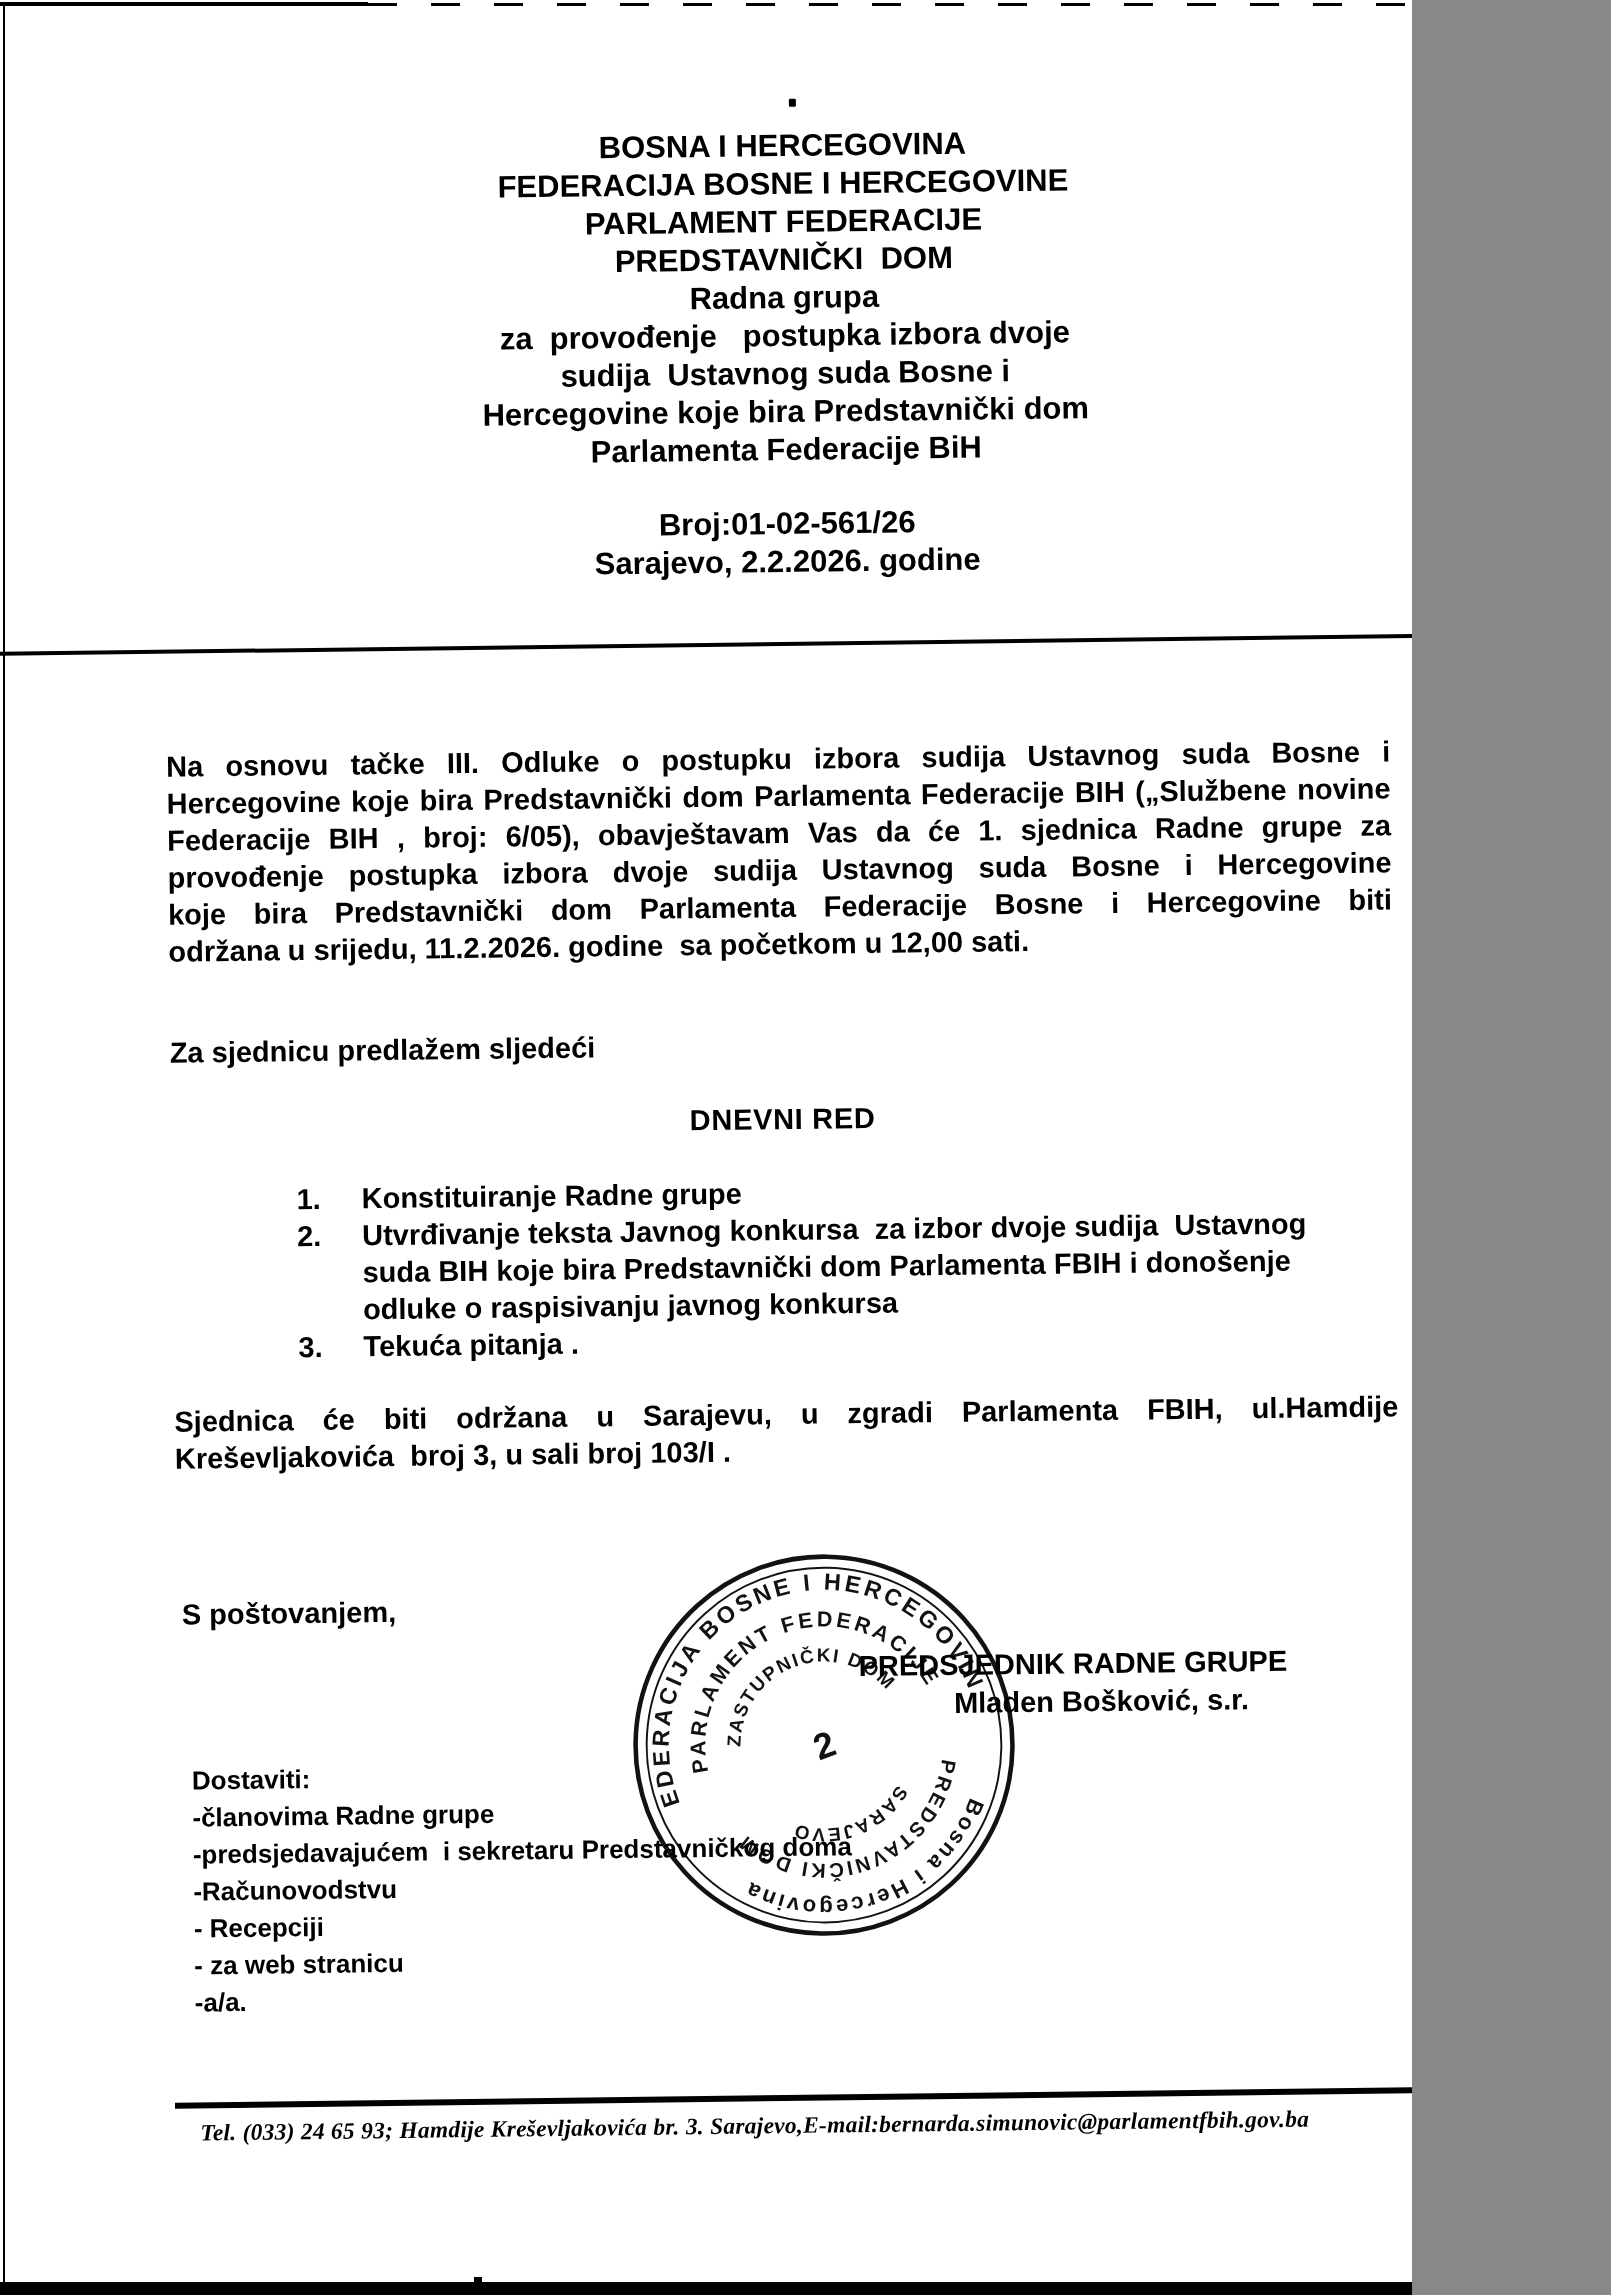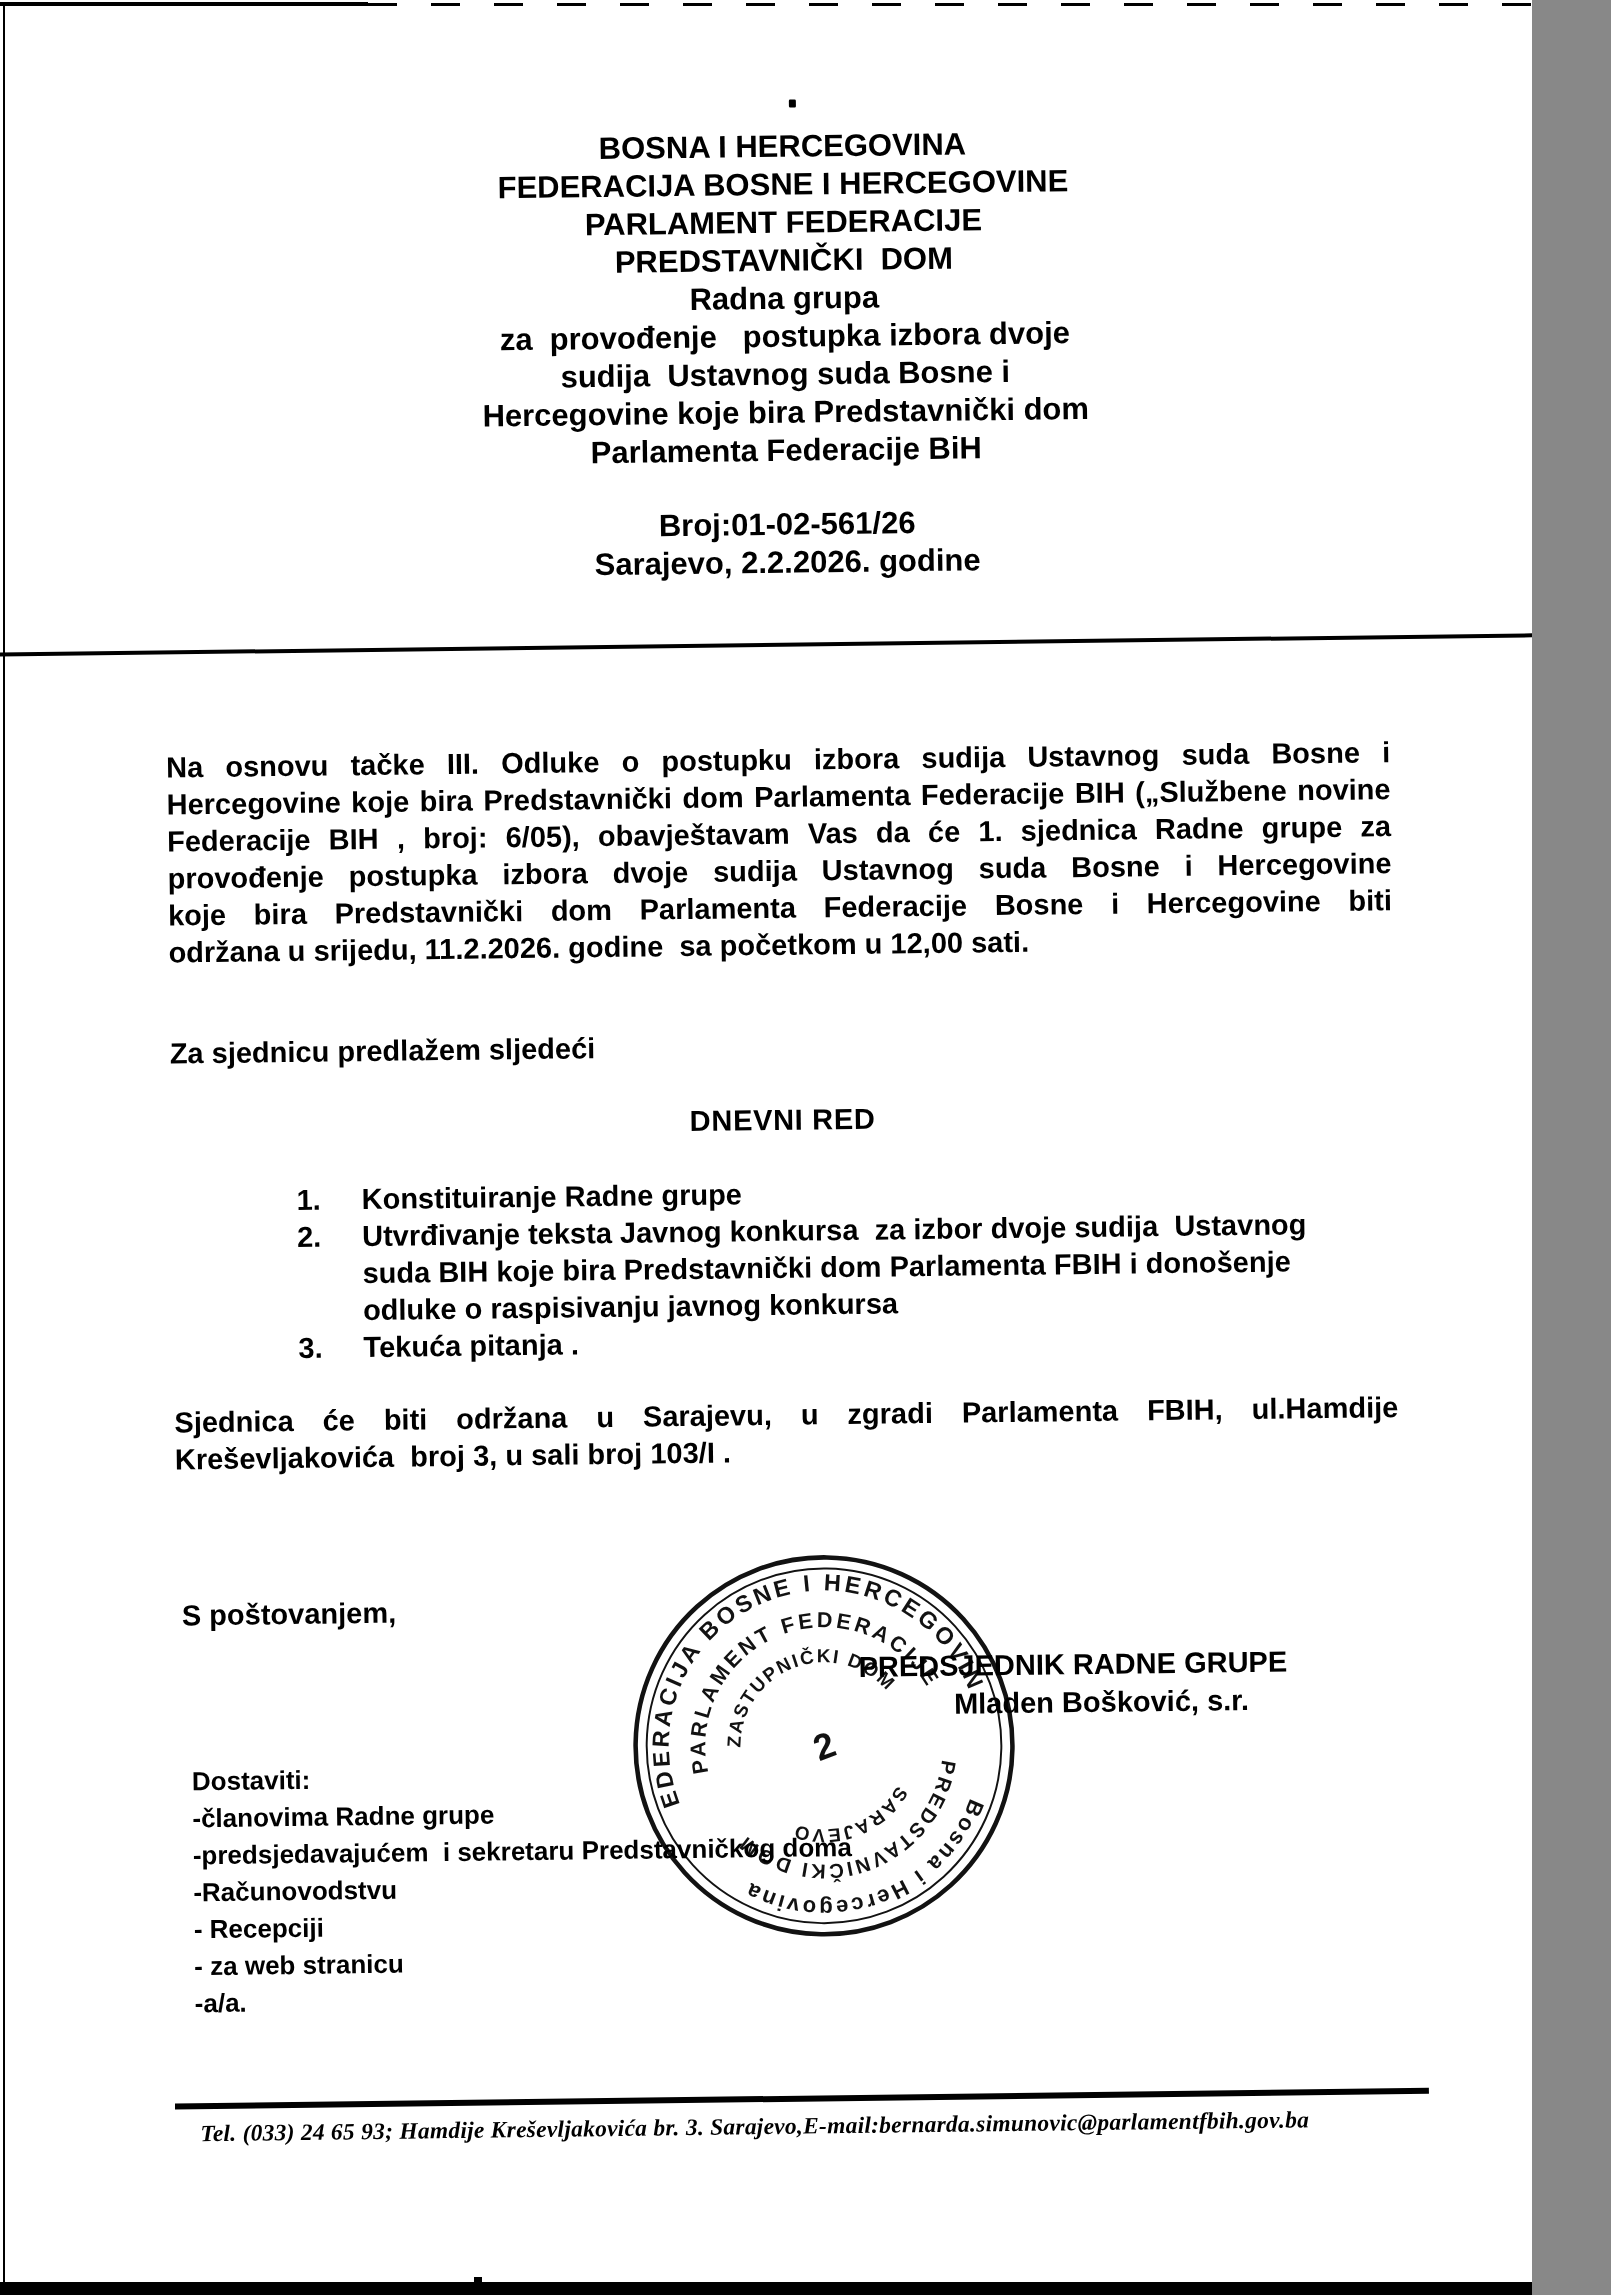"BOSNA I HERCEGOVINA" .page { width: 1532px -> 1412px }
